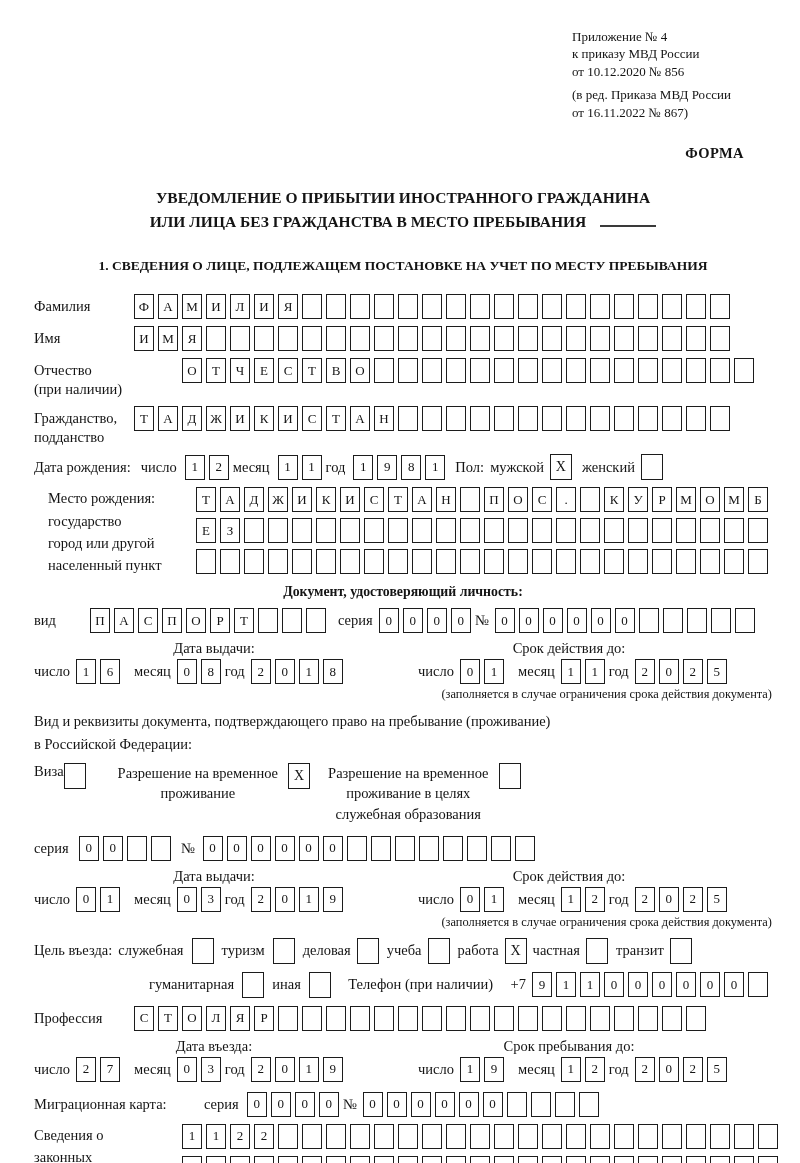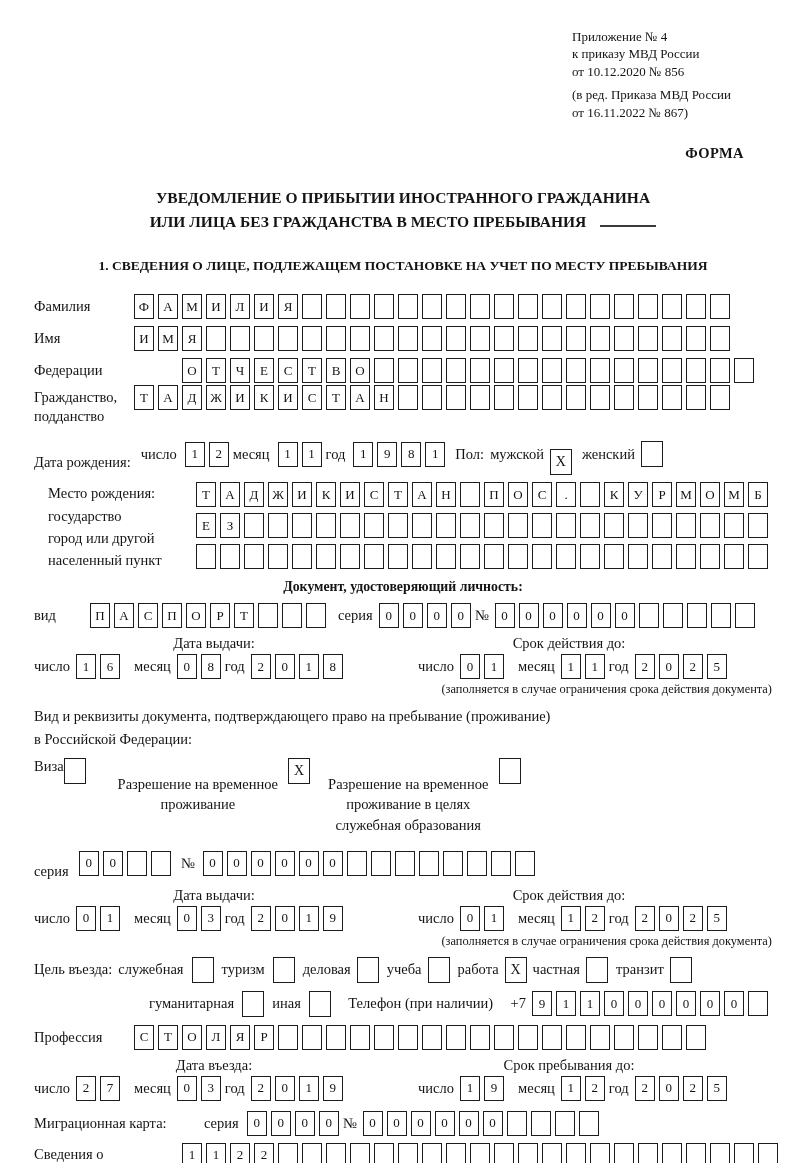"Федерации" span.lblcol-w { text: Федерации -> Отчество }
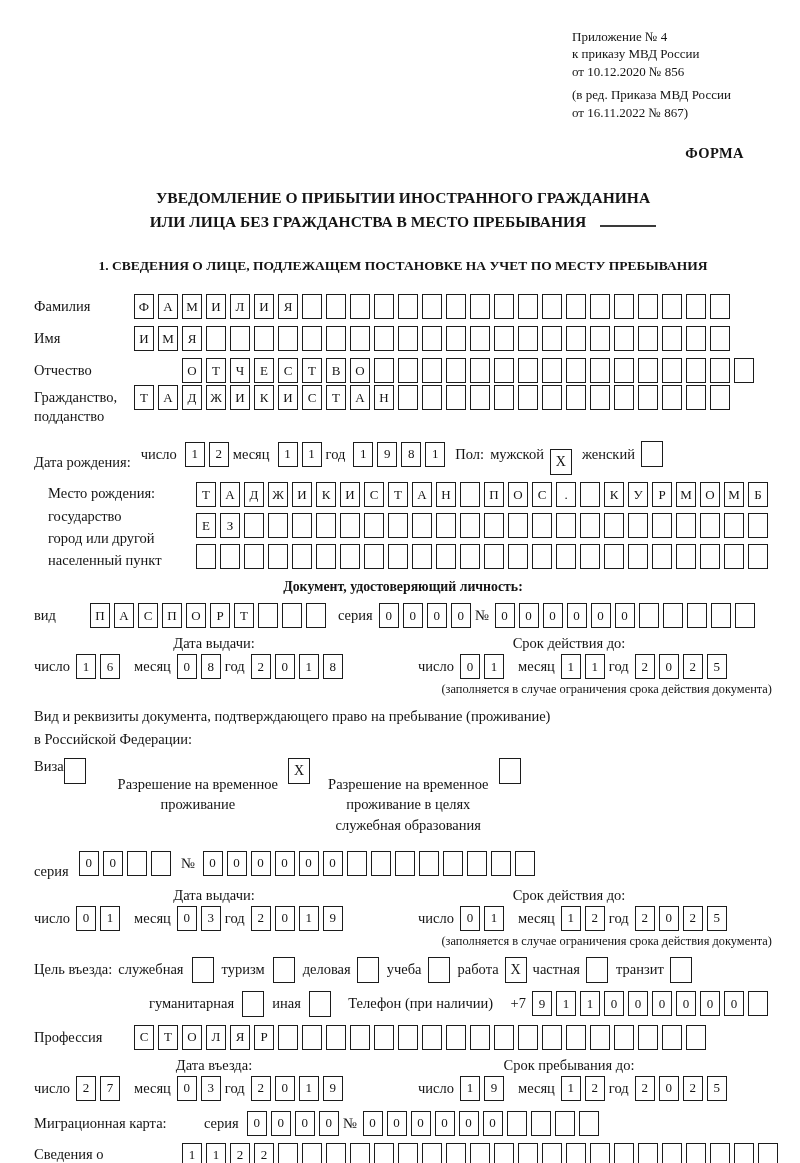"(при наличии)" div.sub { html: none -> <div>(при наличии)</div> }
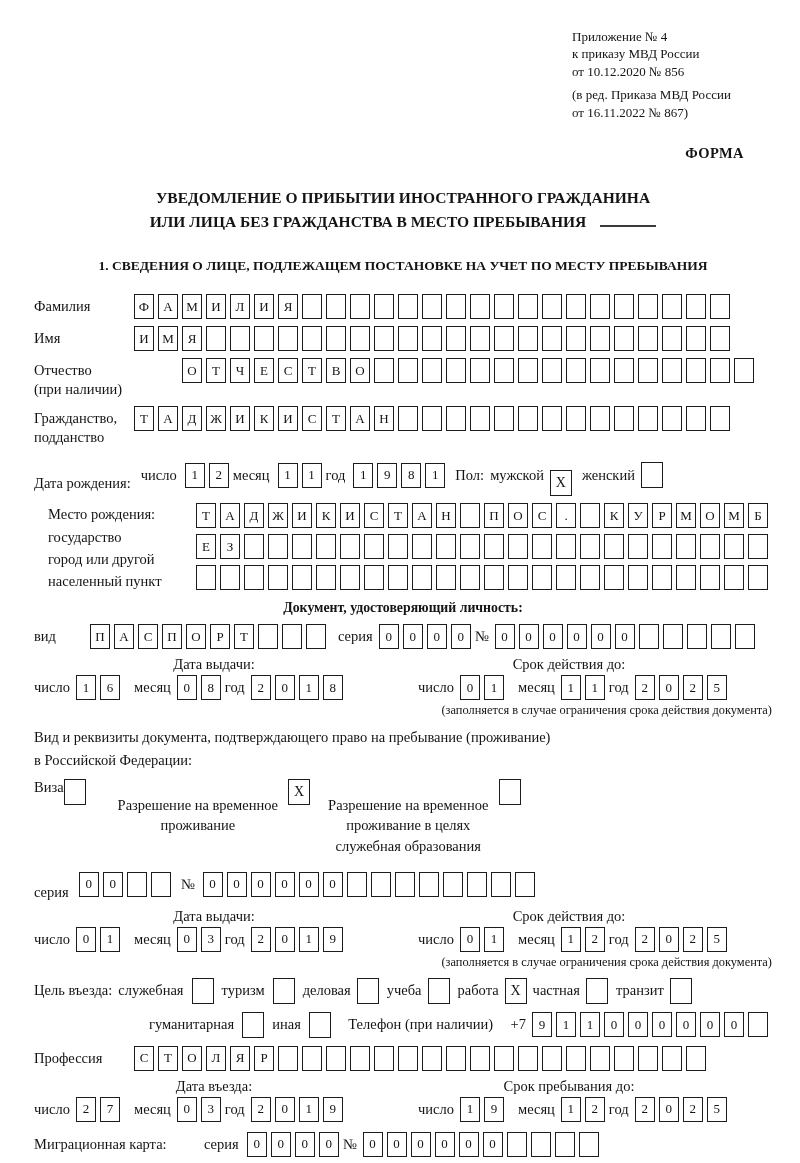"Дата рождения:" .mr10 { margin-top: 16px -> none }
